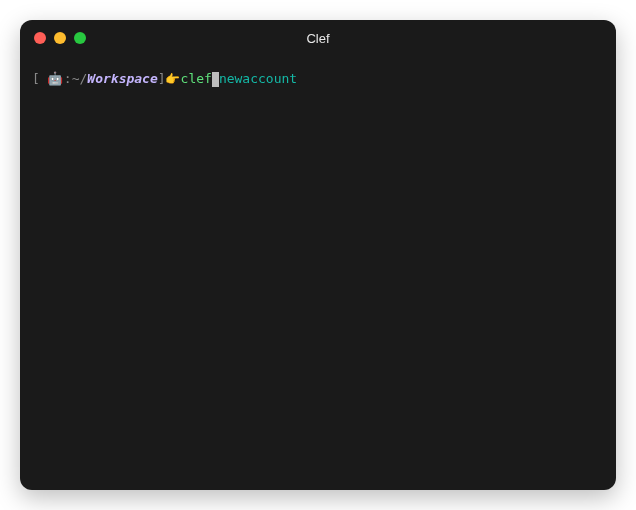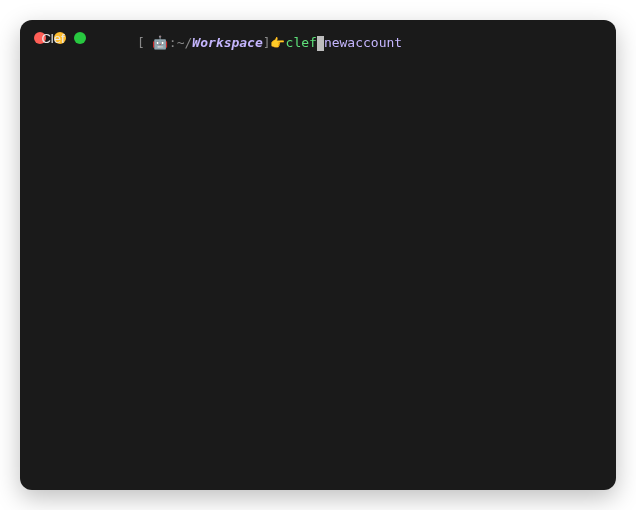"Clef" .terminal-window { flex-direction: none -> column; gap: 39px -> none }
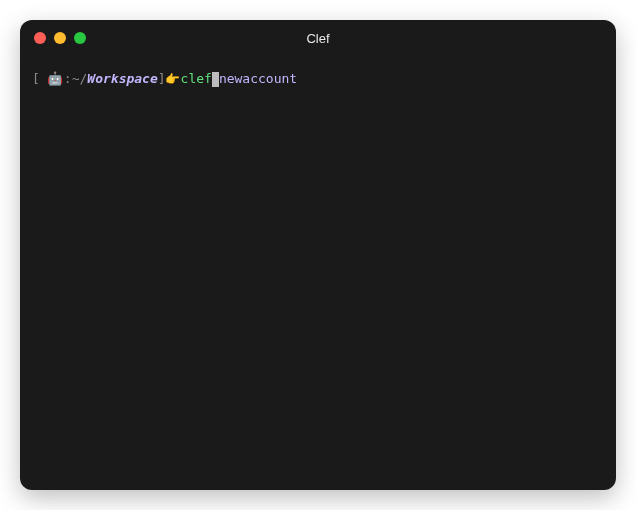"newaccount" .suggest { color: #c4b5fd -> #14b8a6 }
